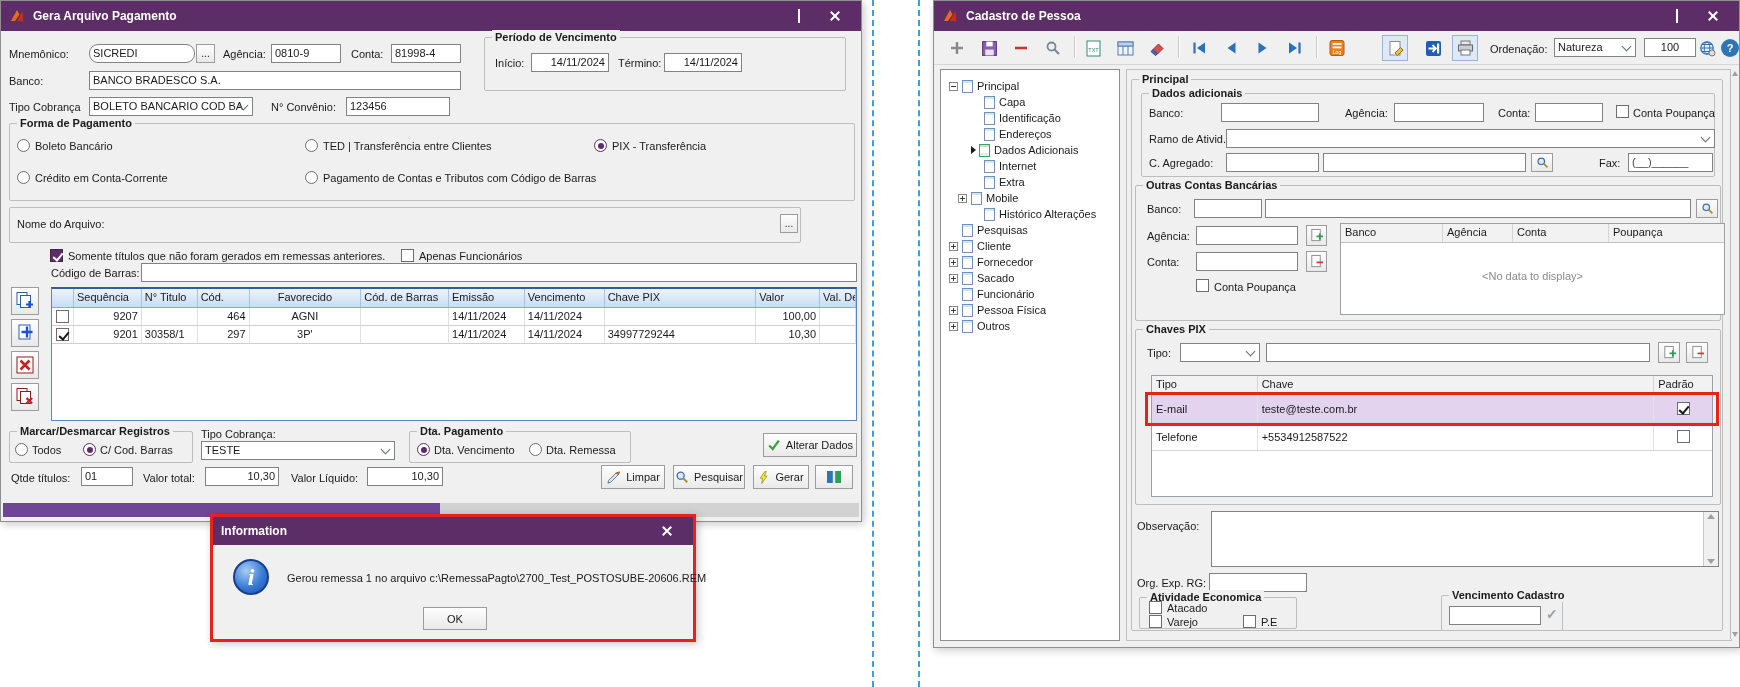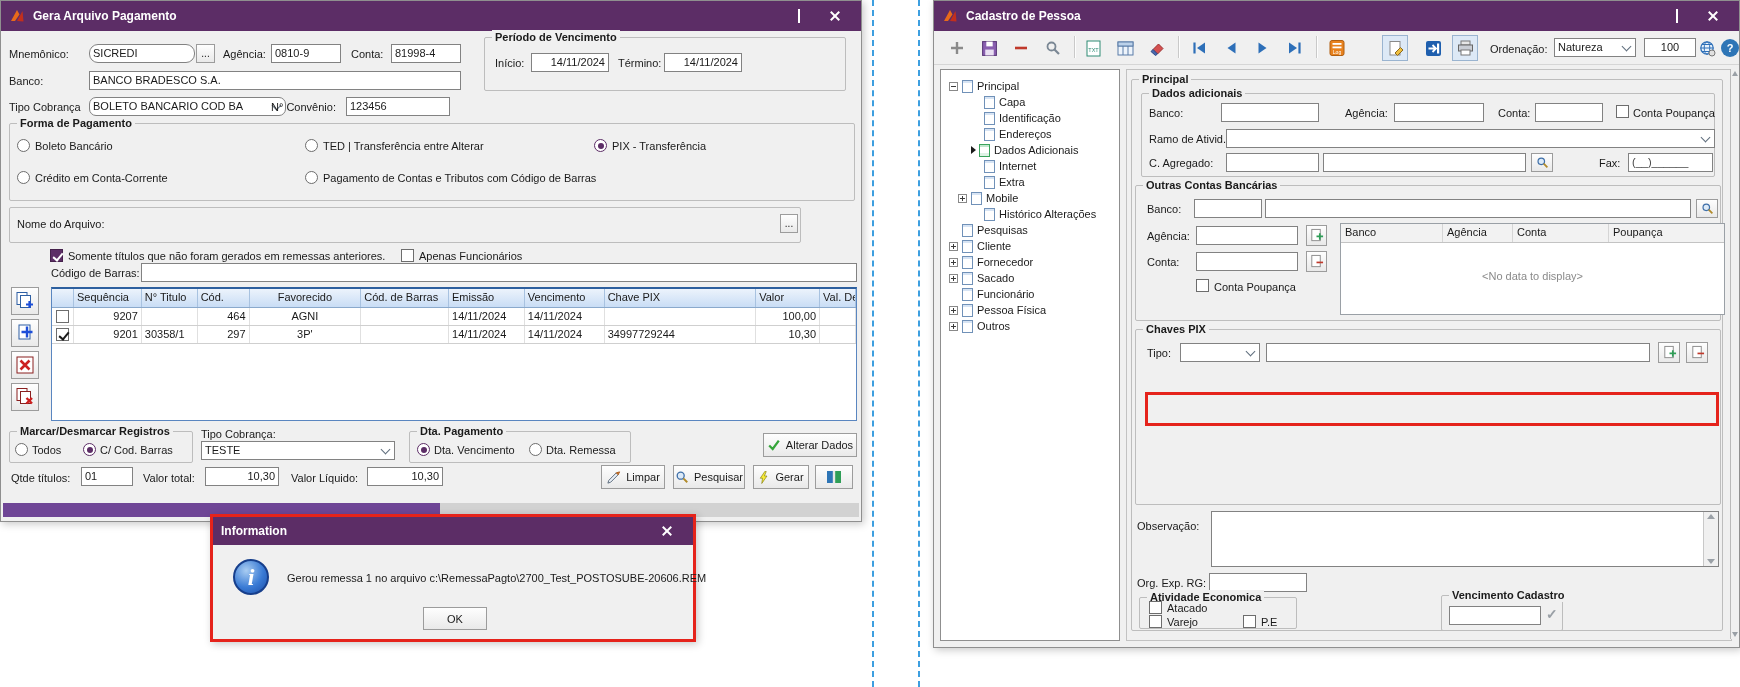"BOLETO BANCARIO COD BA" div.dd { border-radius: 7px -> none; width: 197px -> 164px }
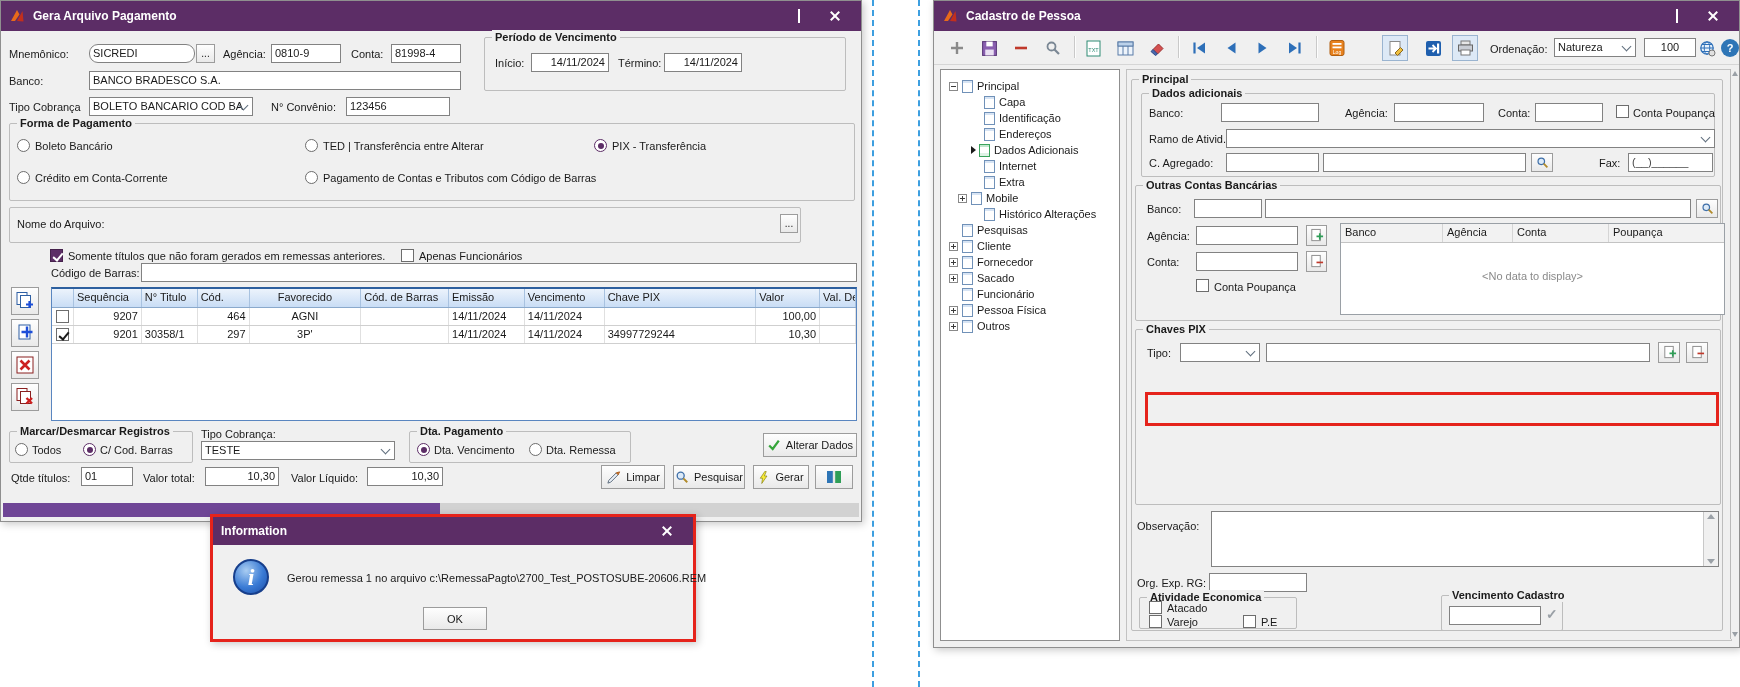"TED | Transferência entre Alterar" span.lbl { text: Alterar -> Clientes }
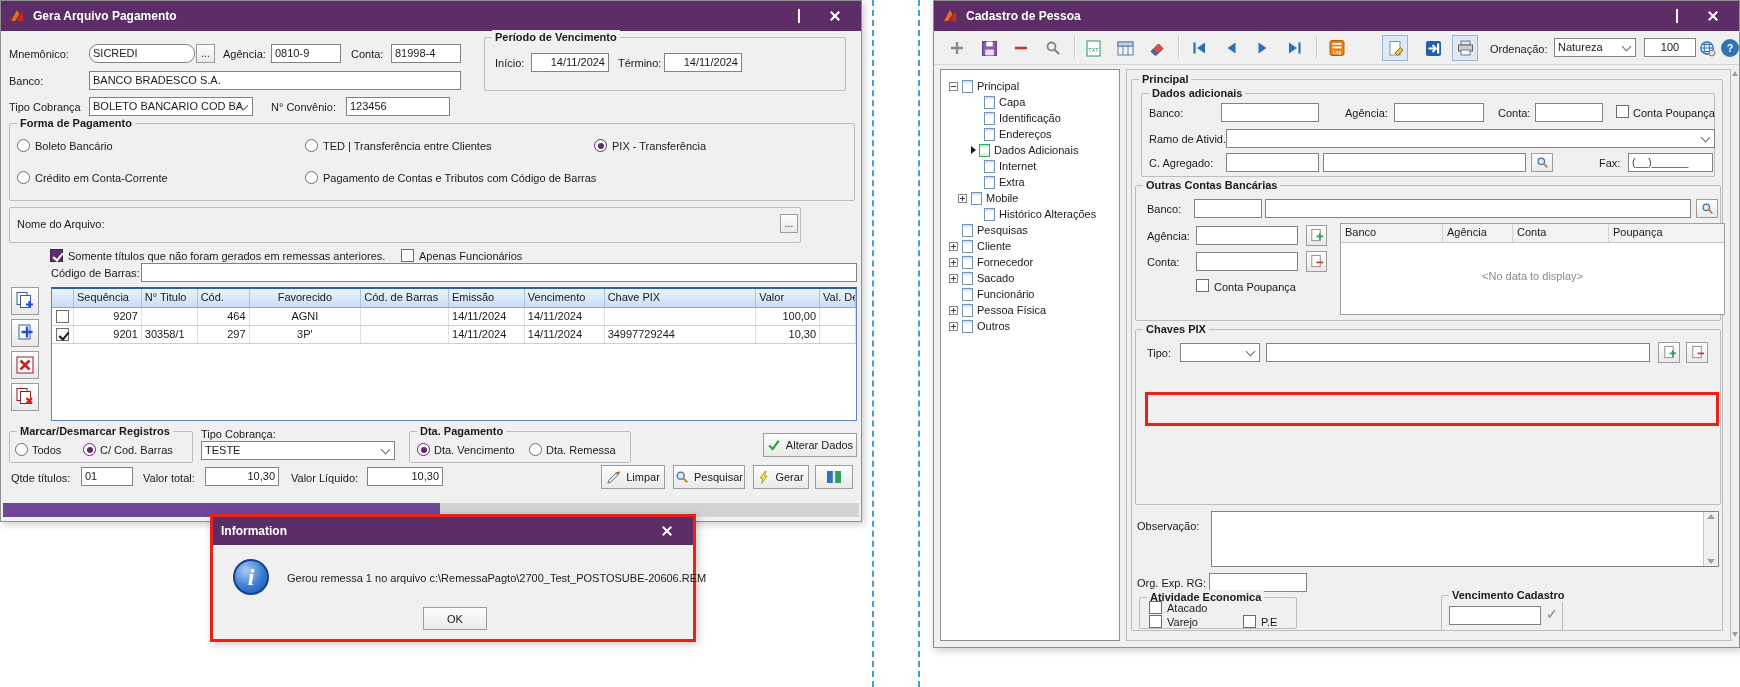"Tipo" div.rgrid { html: none -> <div> <div> <div>Tipo</div> <div>Chave</div> <div>Padrão</div> </div> <div> <div>E-mail</div> <div>teste@teste.com.br</div> <div> <span></span> </div> </div> <div> <div>Telefone</div> <div>+5534912587522</div> <div> <span></span> </div> </div> </div> }
